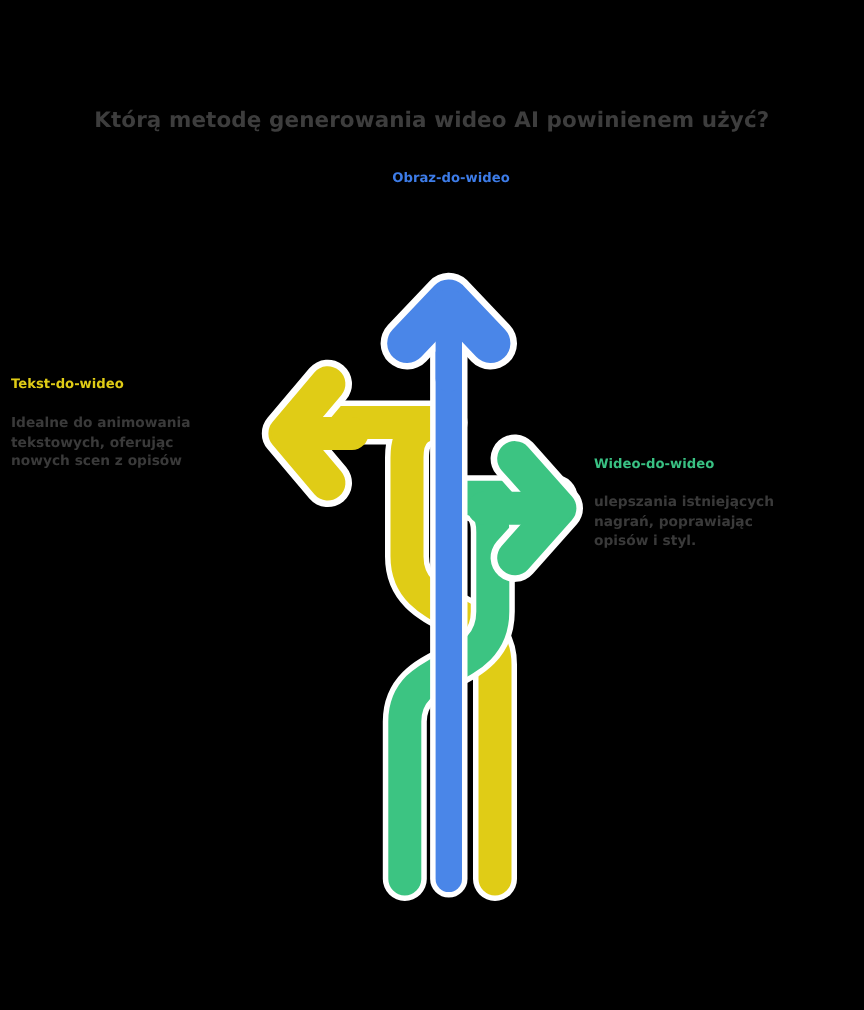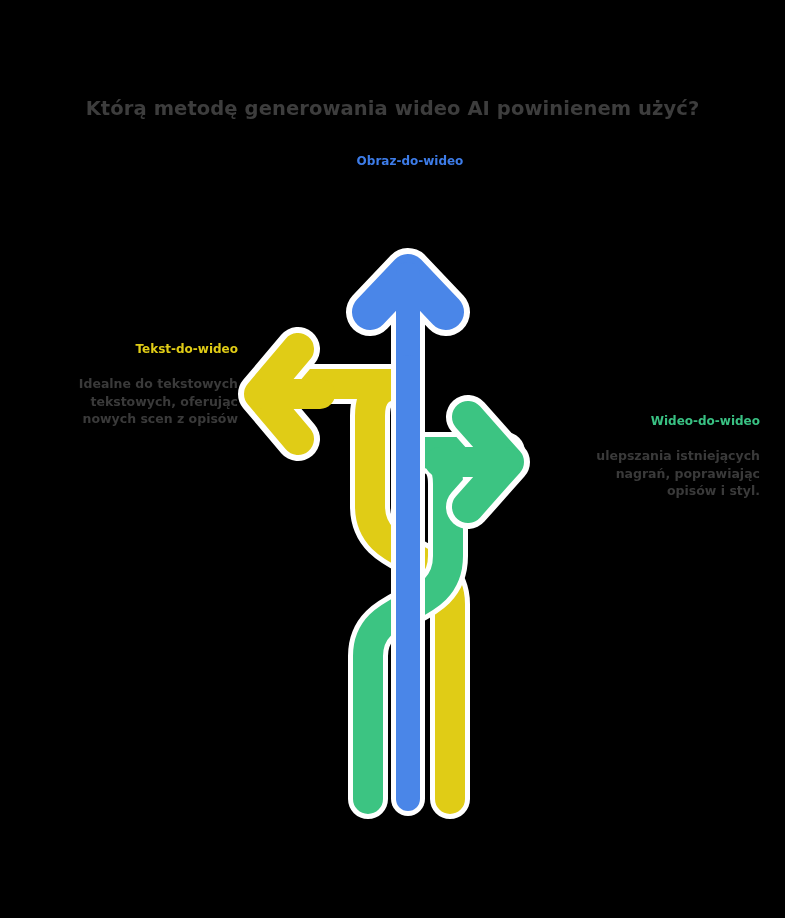"Tekst-do-wideo" #block-text-to-video { text-align: right -> left }
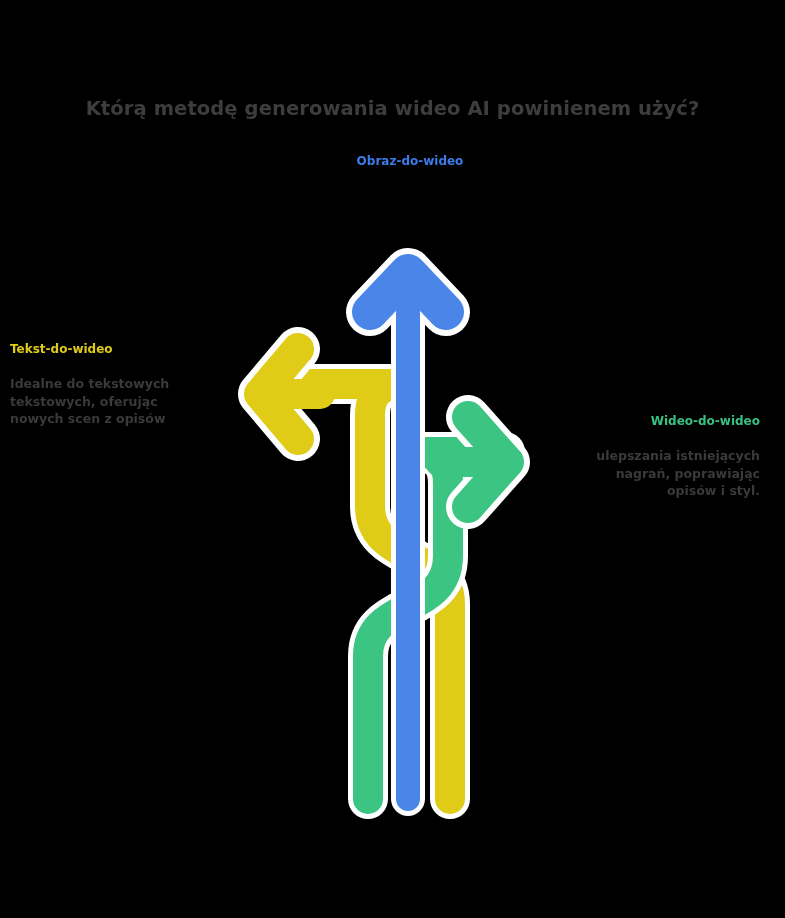"Idealne do tekstowych" span.desc-line { text: tekstowych -> animowania }
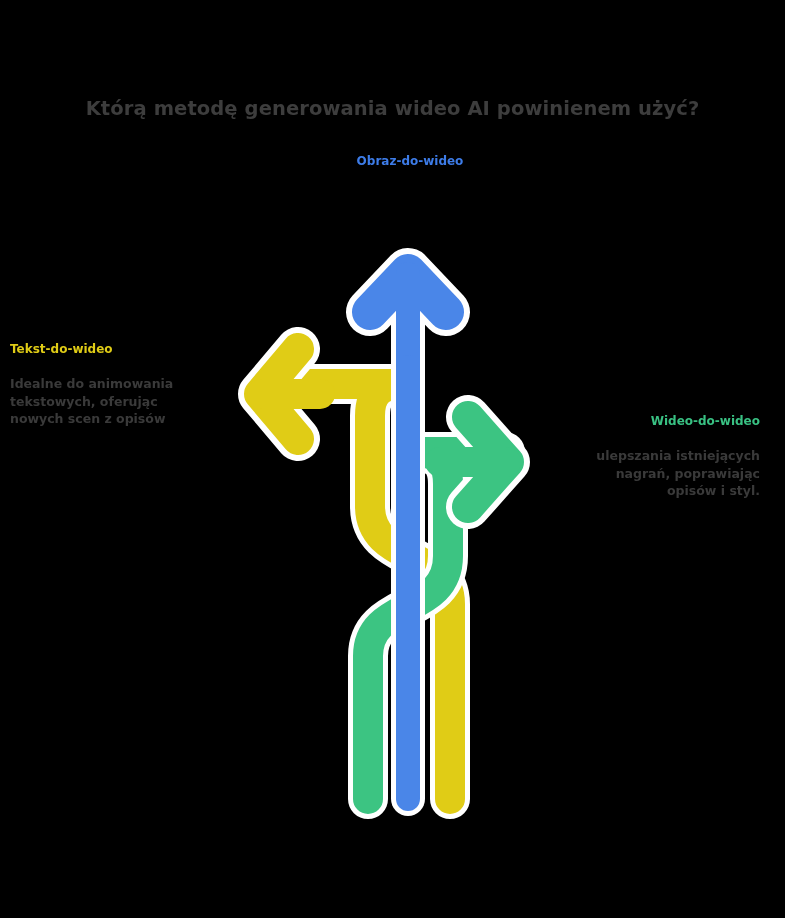"Wideo-do-wideo" #block-video-to-video { text-align: right -> left }
